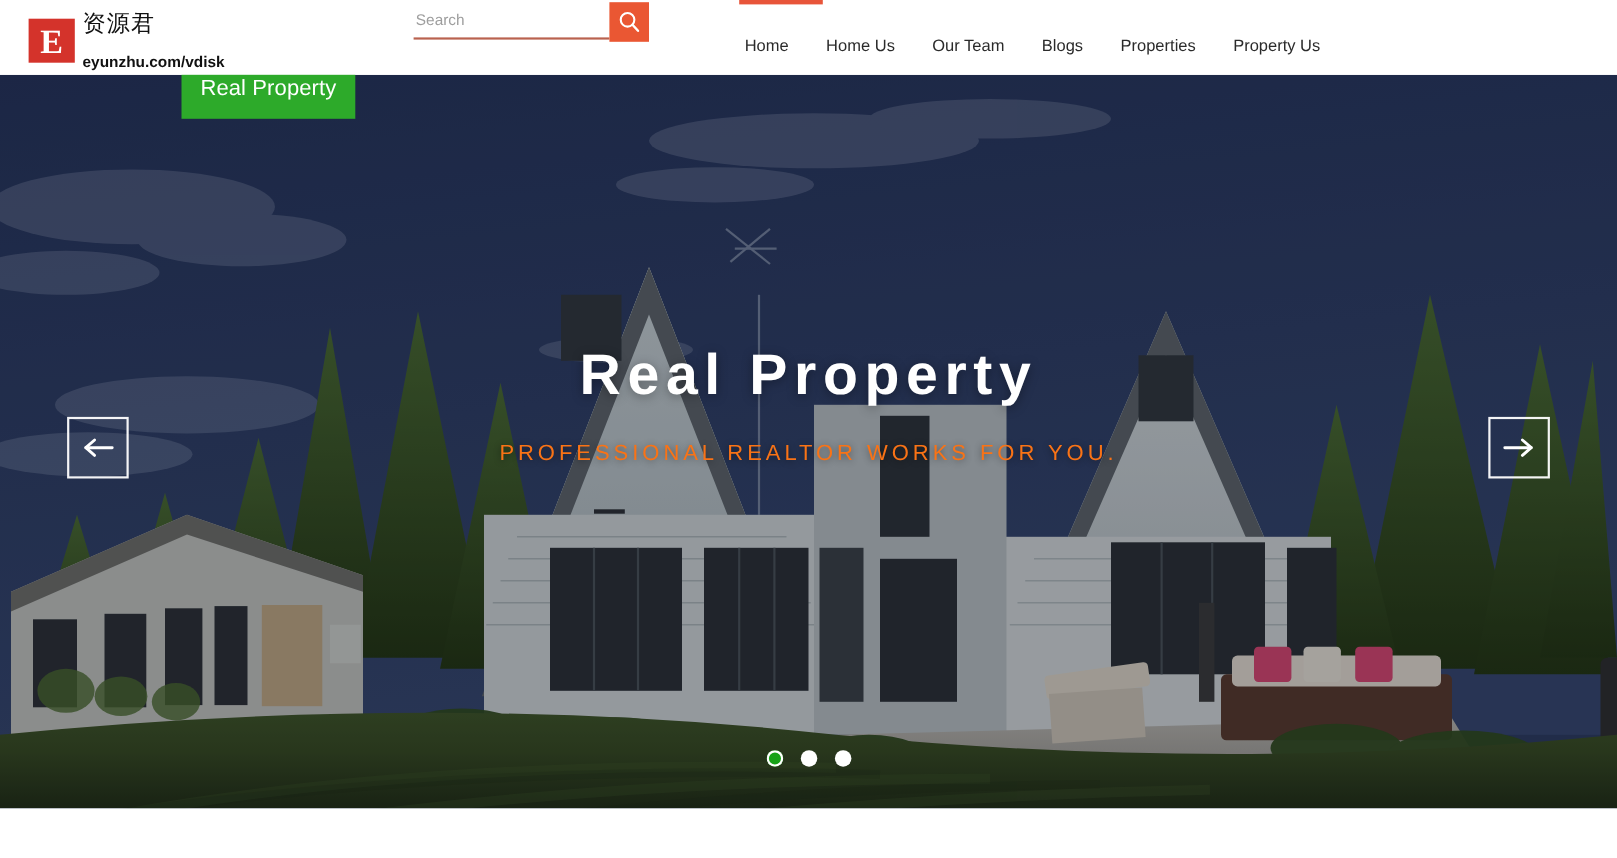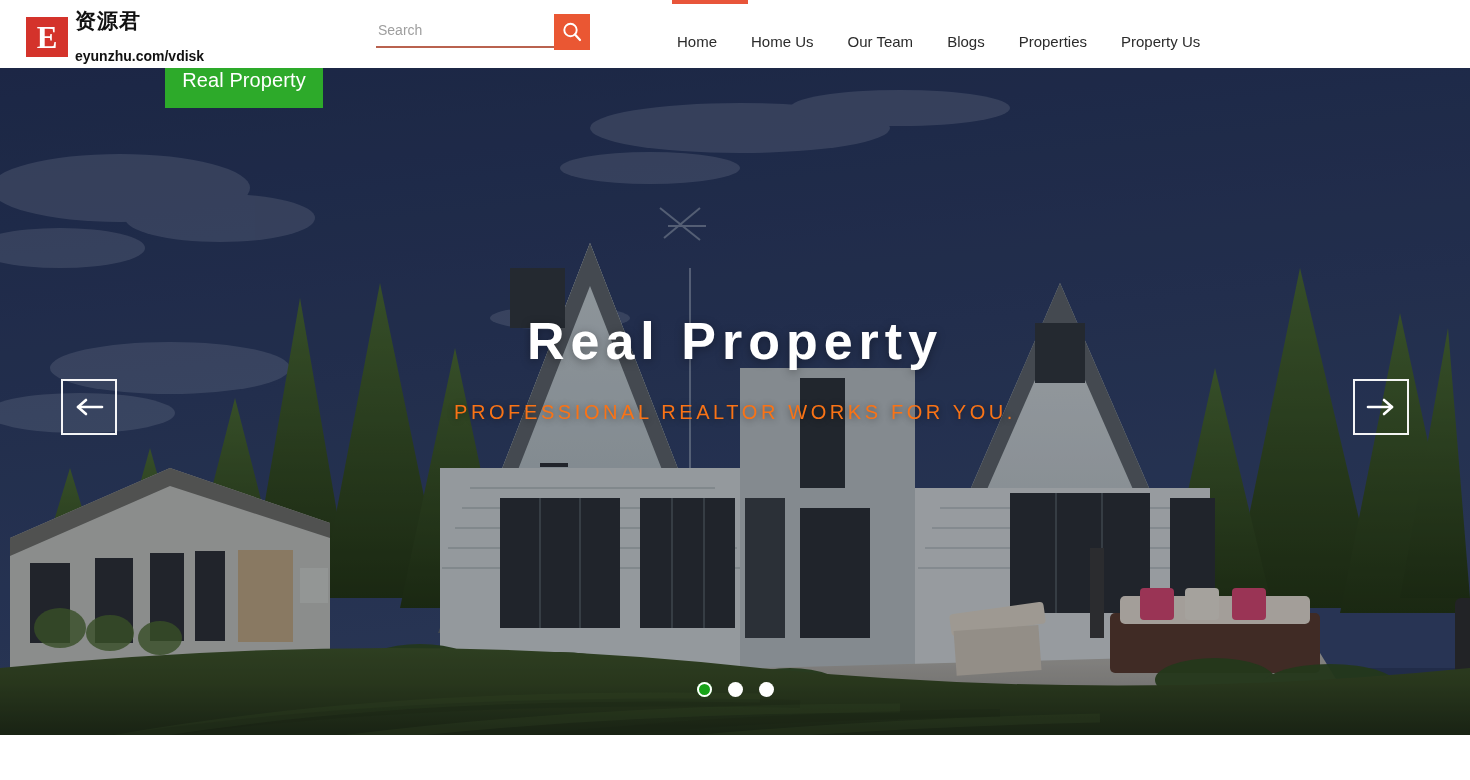"资源君" .wm-cn { font-weight: 700 -> 400 }
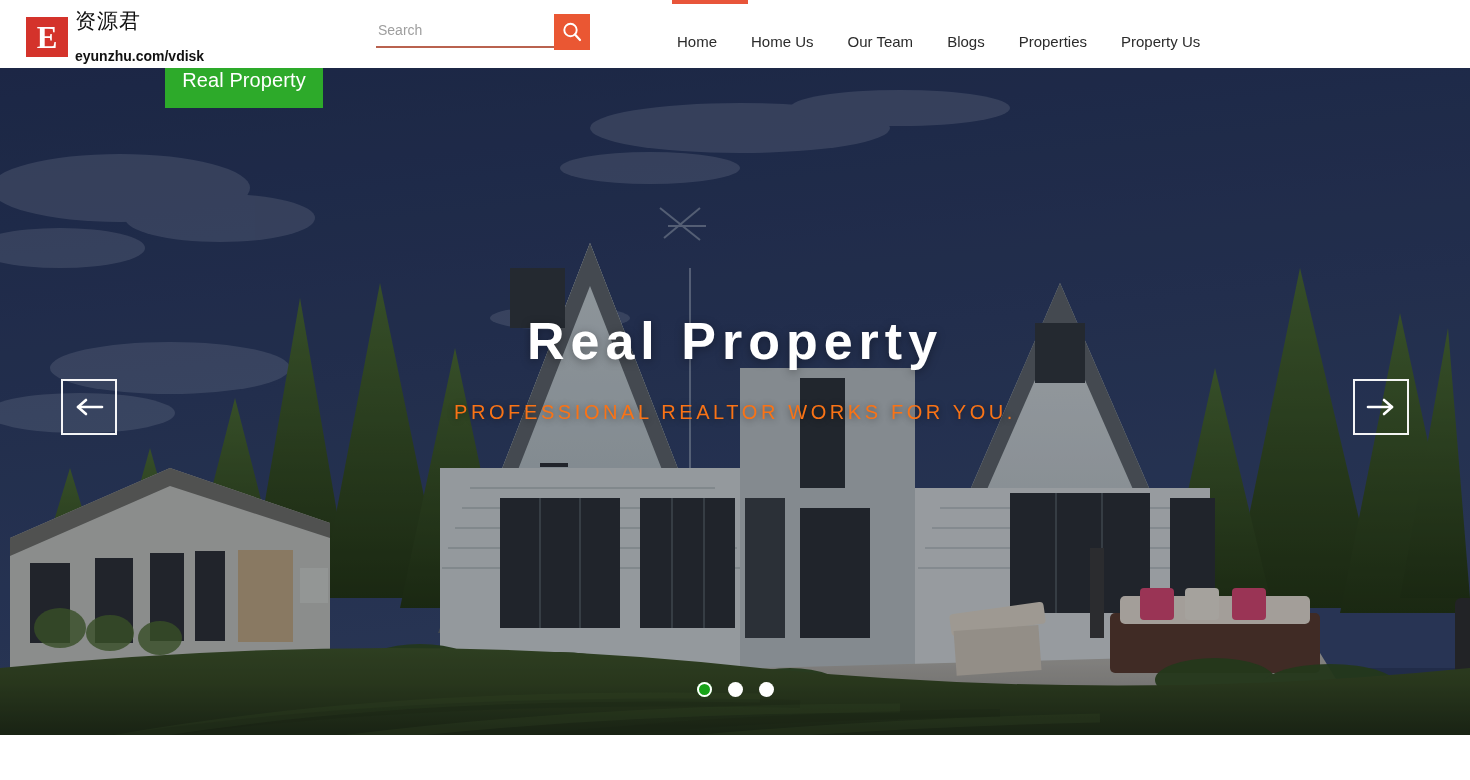"Search" .search-wrap { top: 14px -> 2px }
